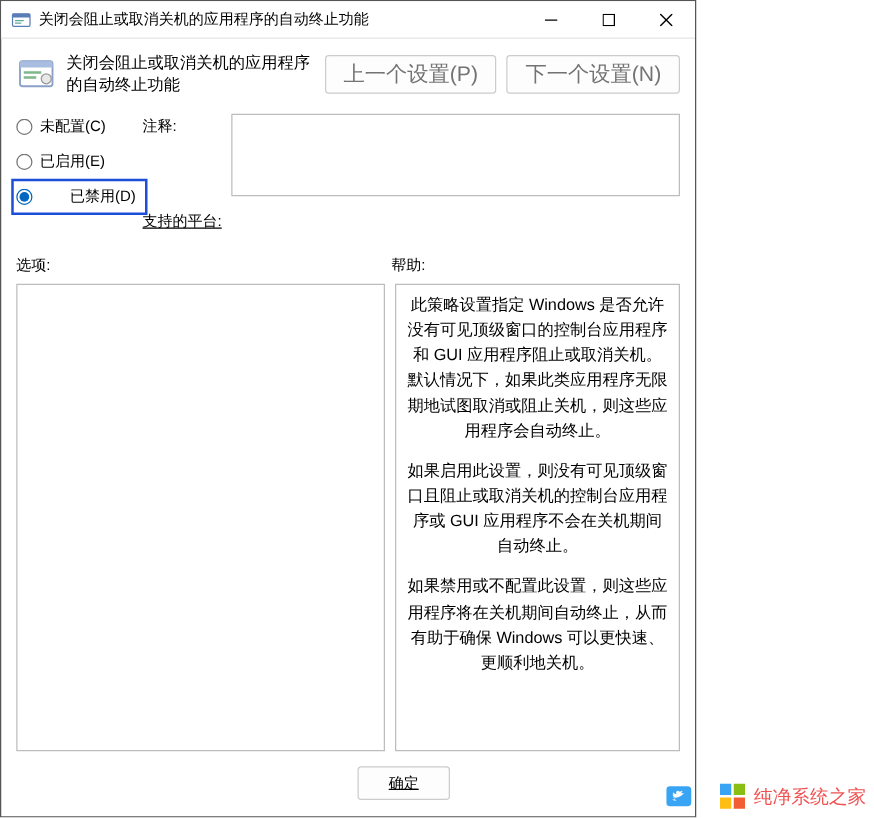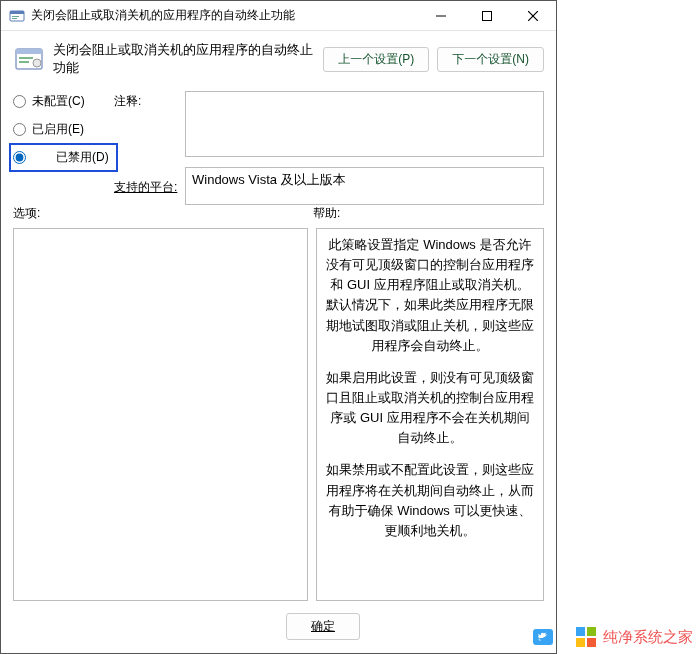"上一个设置(P)" .nav-btn { color: #14532d -> #737373; font-size: 12px -> 17px }
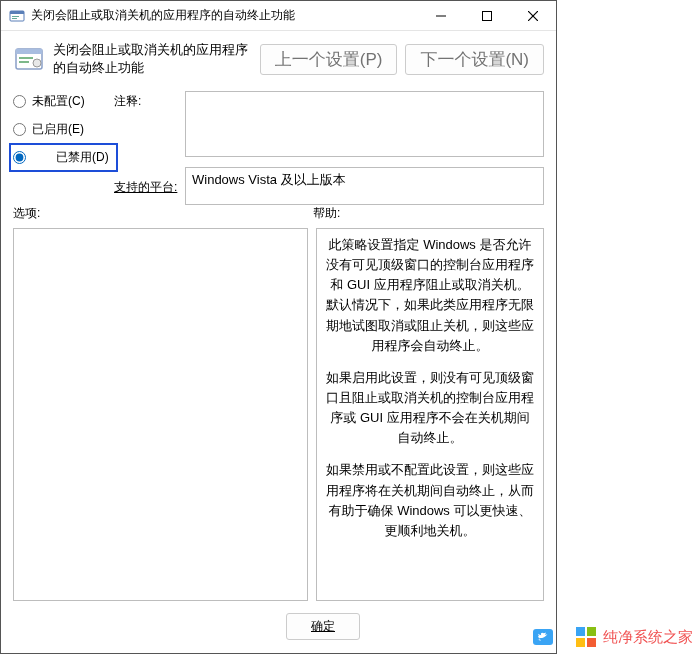"未配置(C)" .config-grid { margin-bottom: none -> 18px }
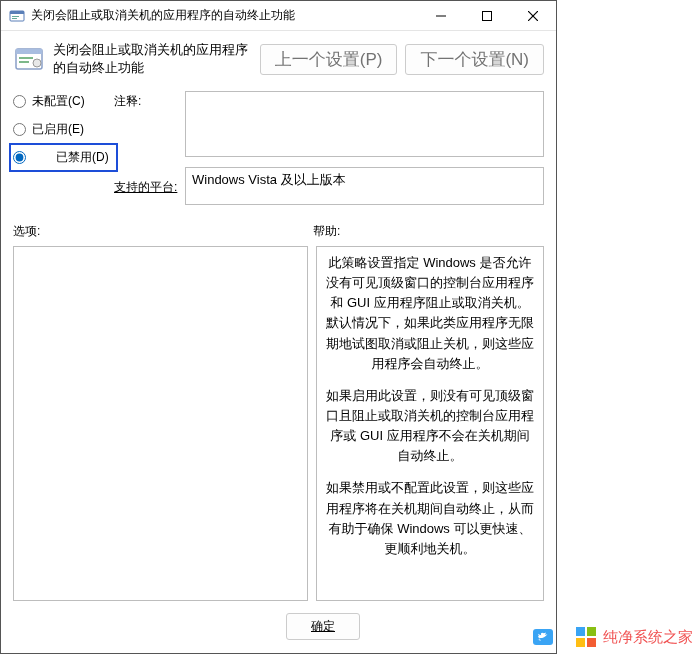"Windows Vista 及以上版本" div.platform-box { html: <div> <span>Windows Vista 及以上版本</span> </div> -> none }
